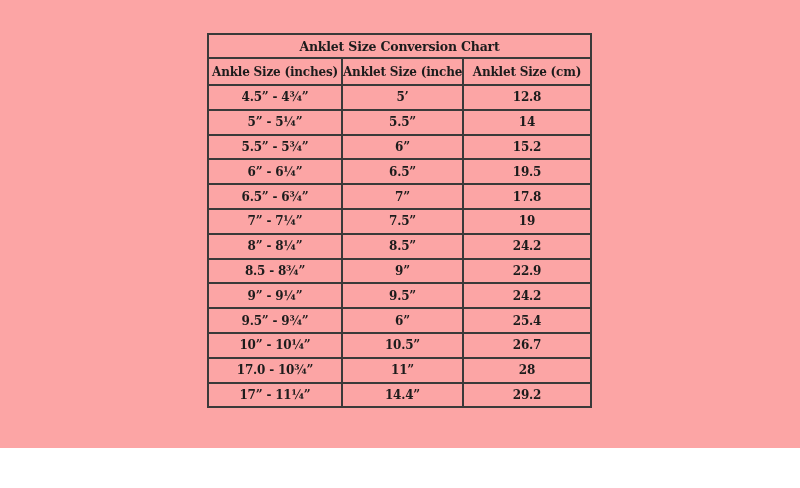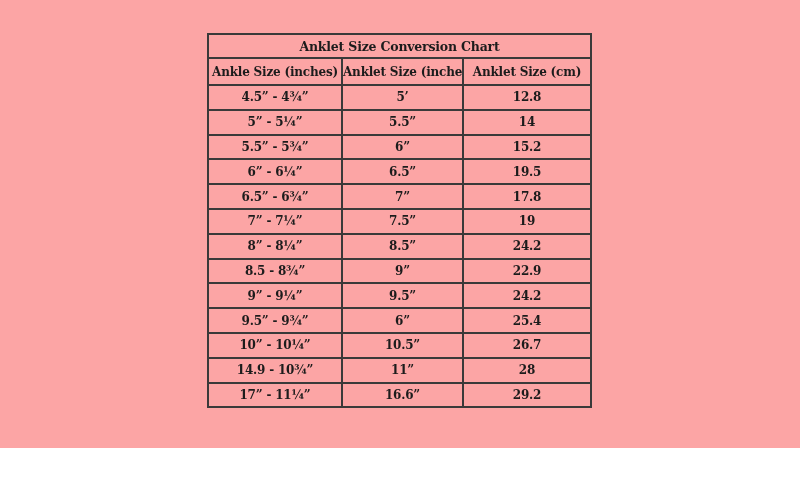"14.9 - 10¾”" td.left-col { text: 14.9 -> 17.0 }
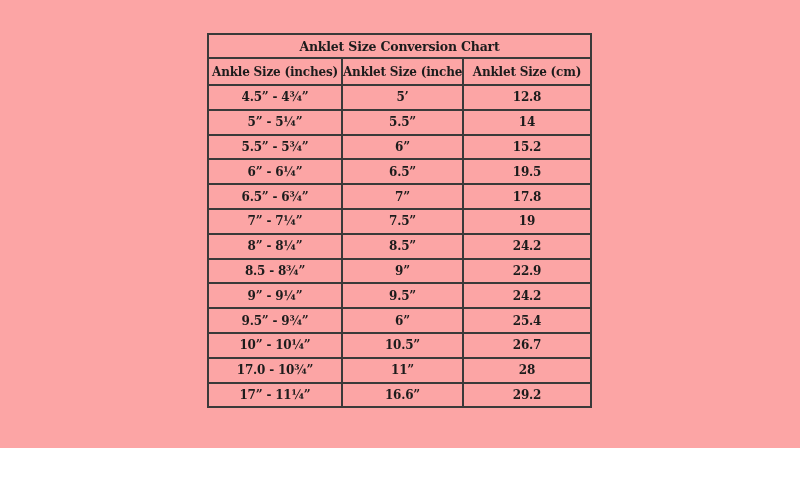"16.6”" td { text: 16.6 -> 14.4 }
